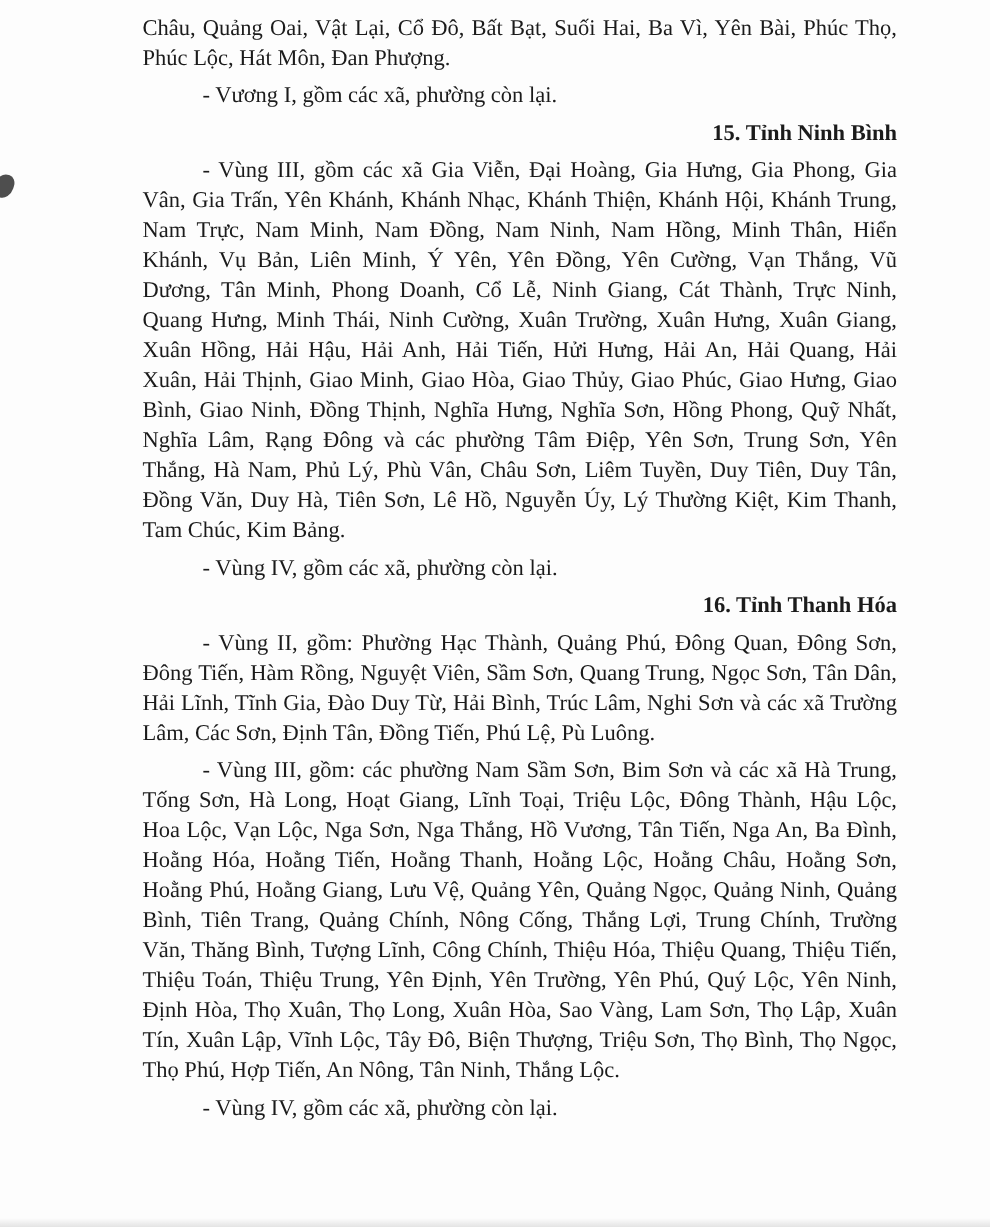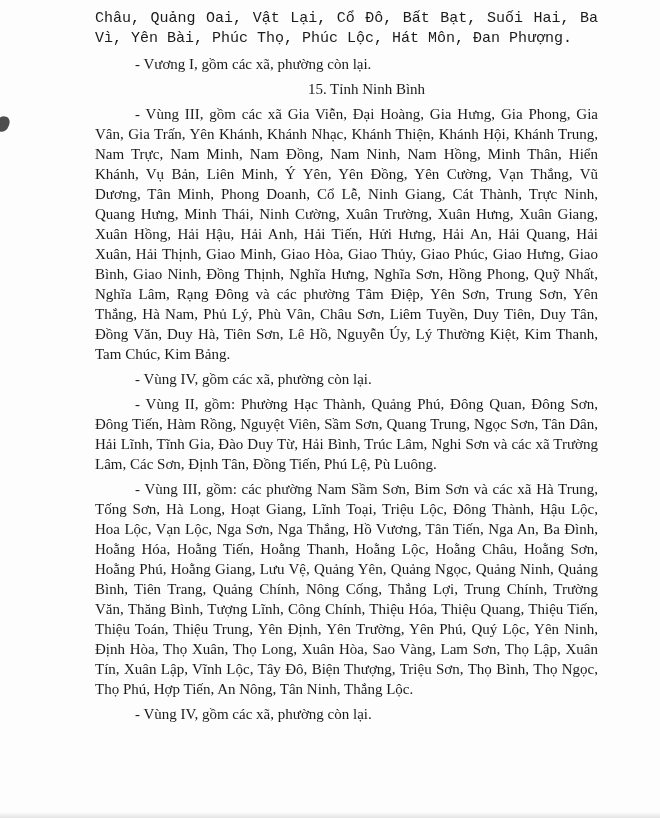"Châu, Quảng Oai, Vật Lại," .page p.continuation { font-family: Liberation Mono, monospace -> none }
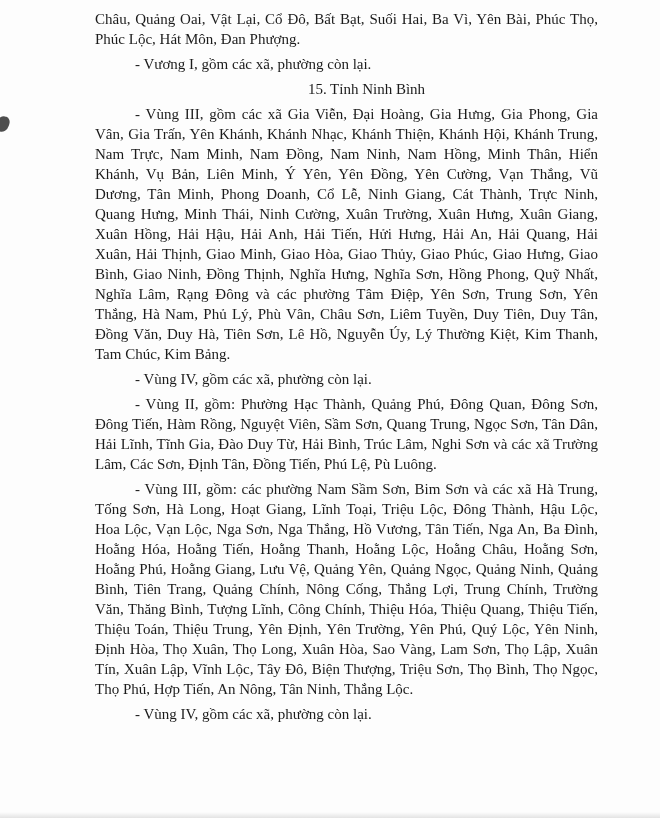"15. Tỉnh Ninh Bình" .page p.heading { font-weight: normal -> bold; text-align: center -> right }
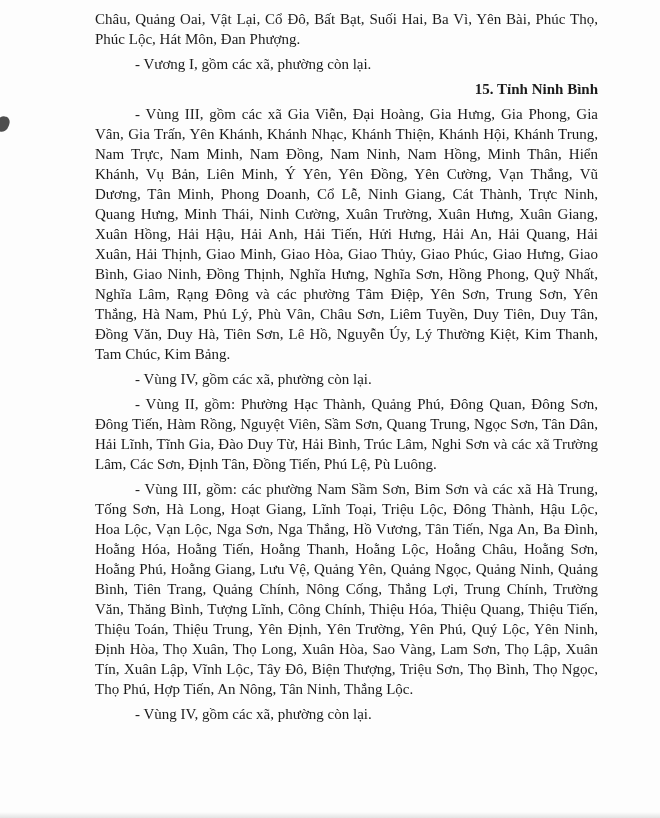"16. Tỉnh Thanh Hóa" p.heading { html: none -> <p>16. Tỉnh Thanh Hóa</p> }
